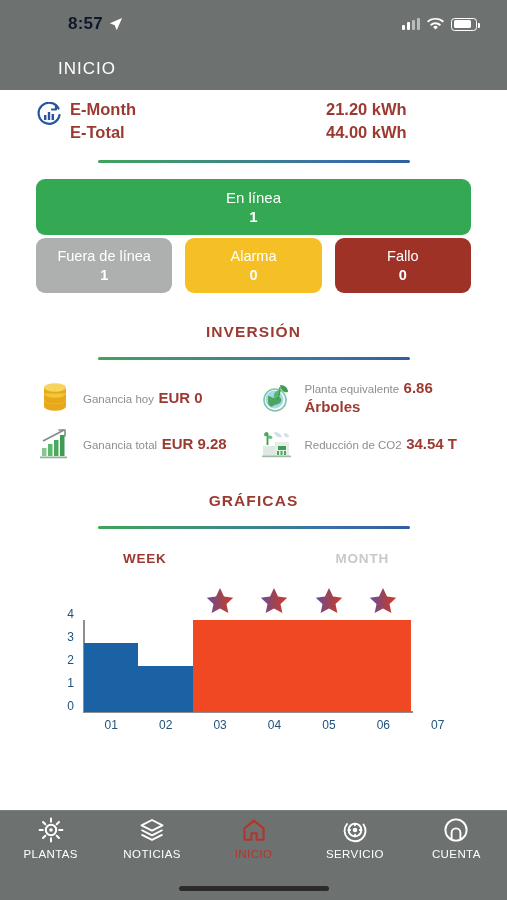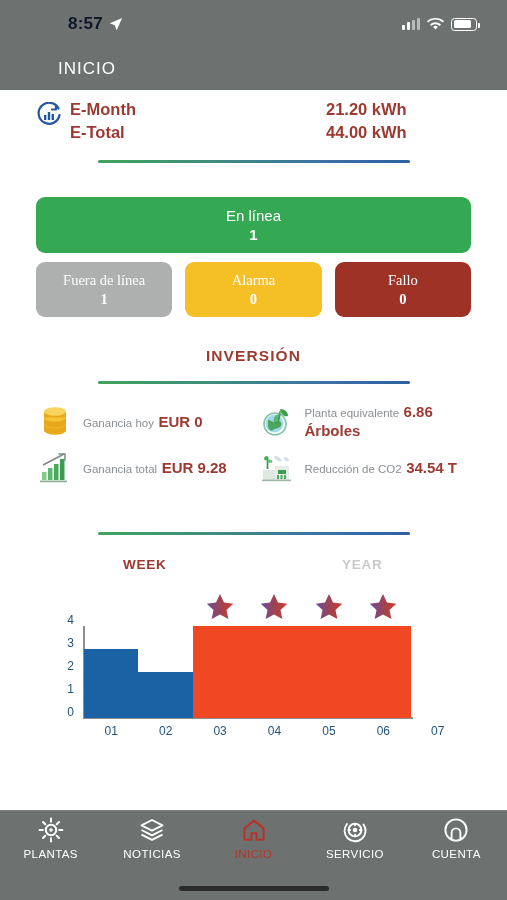"En línea" .status-wrap { padding-top: 34px -> 16px }
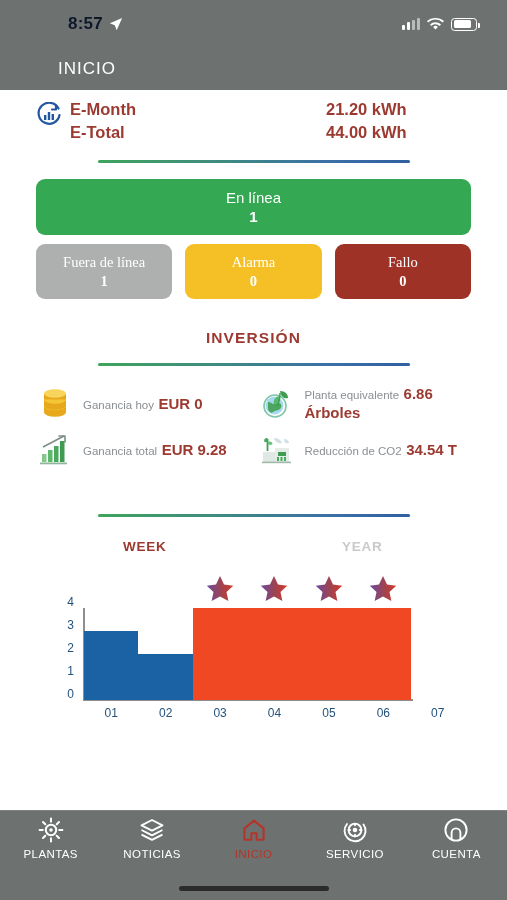"Fuera de línea" .card-row { font-family: Liberation Serif, serif -> none; margin-top: 9px -> 3px }
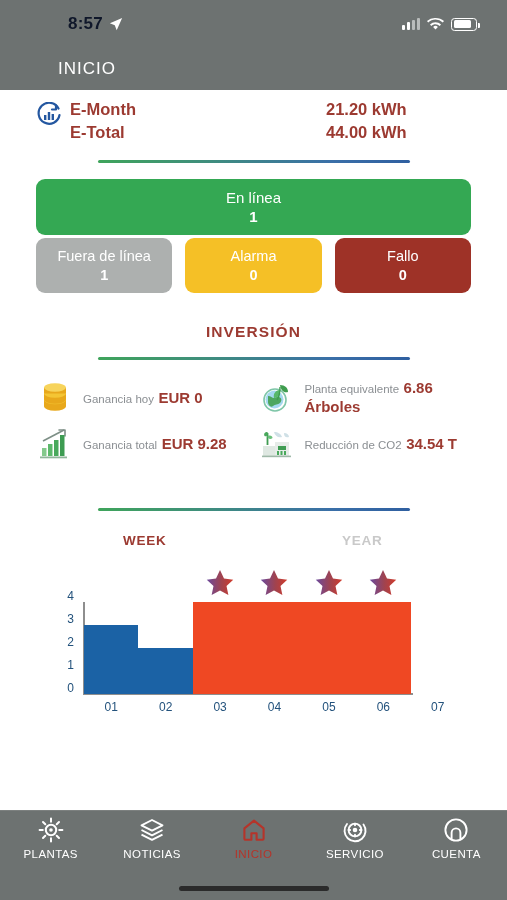"GRÁFICAS" div.sec-title { html: none -> <div>GRÁFICAS</div> }
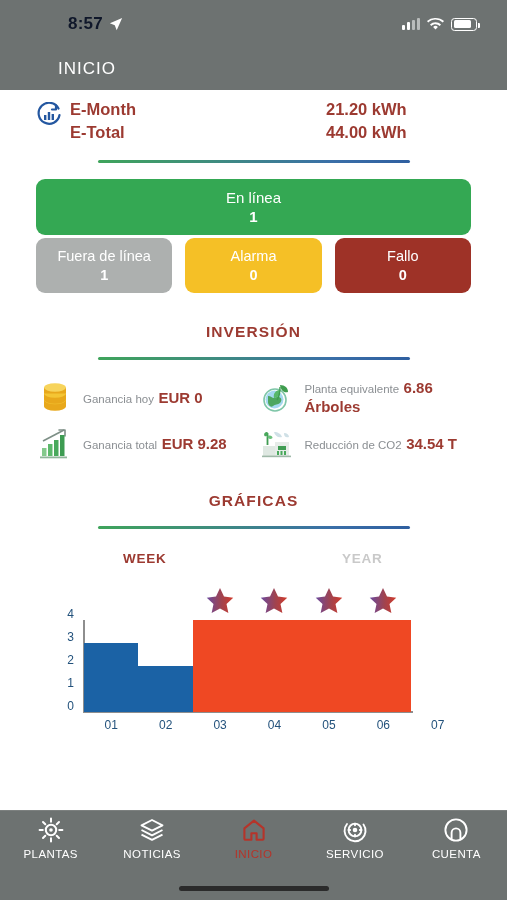"YEAR" div.tab { text: YEAR -> MONTH }
